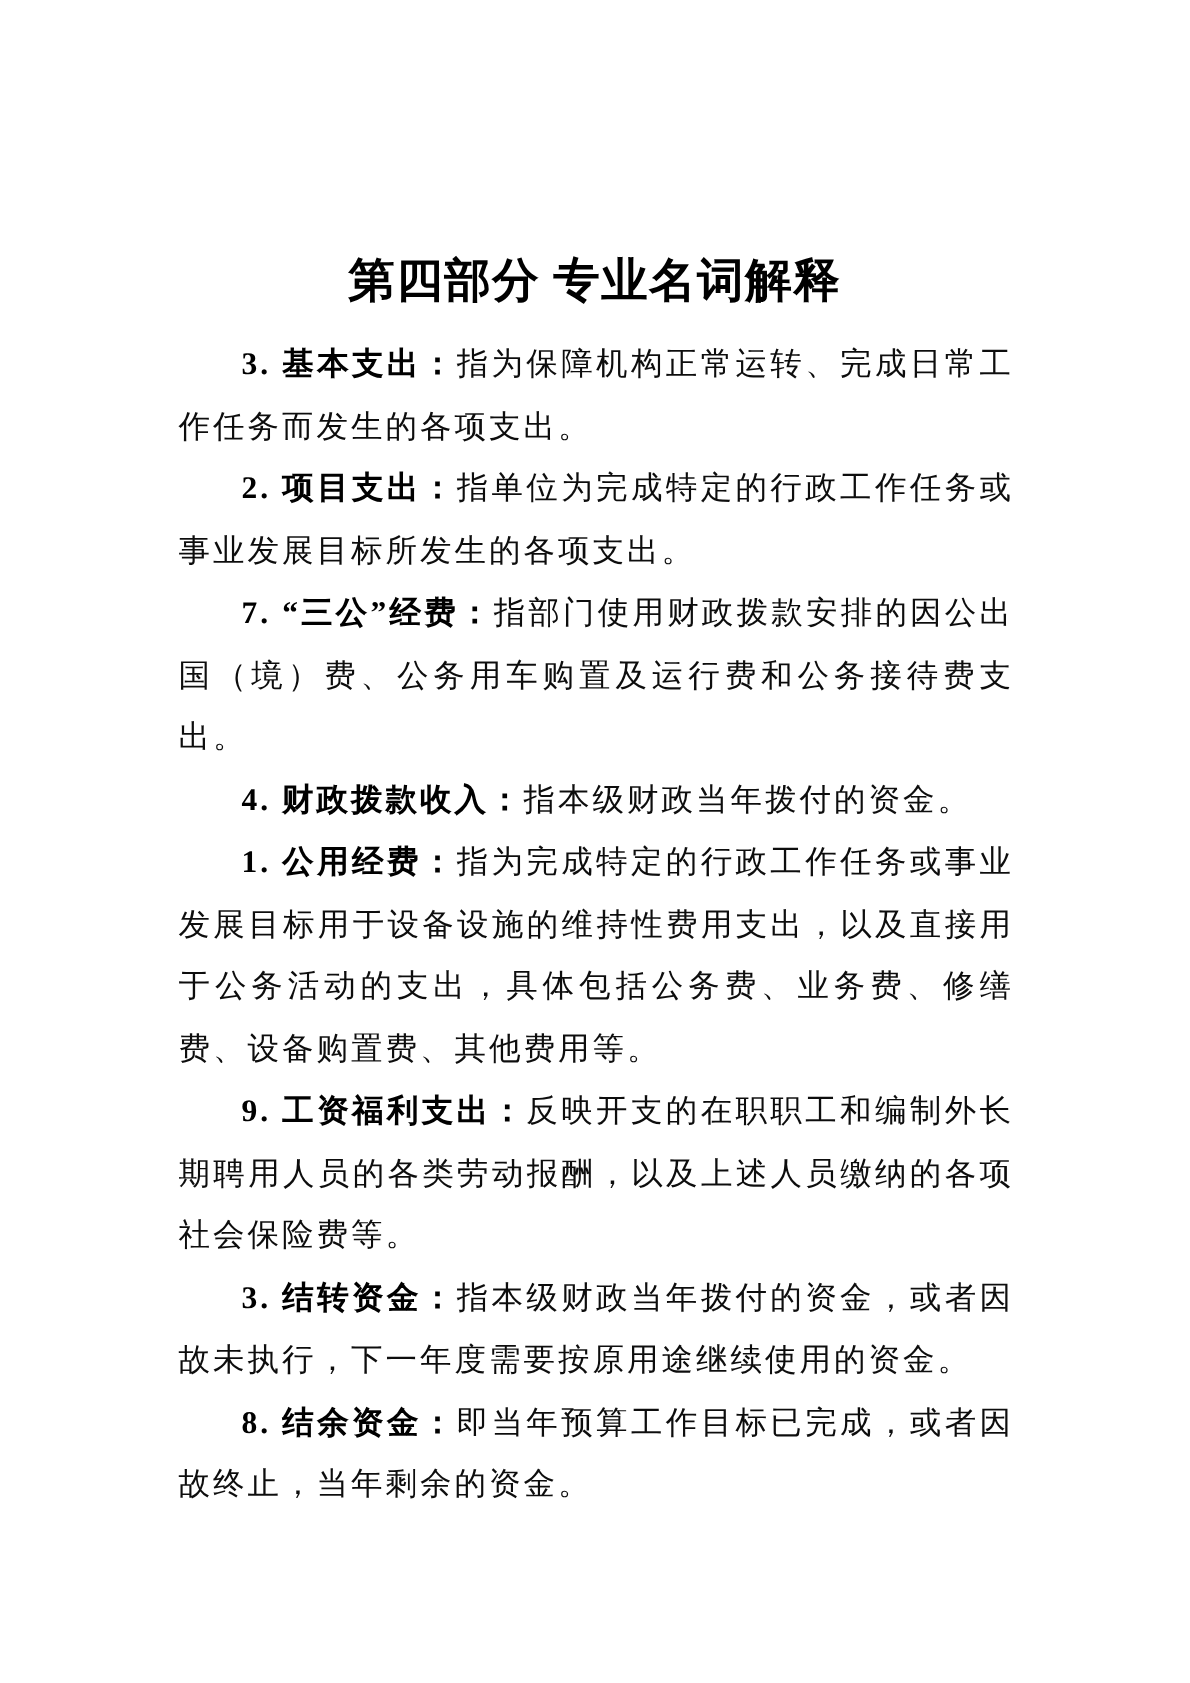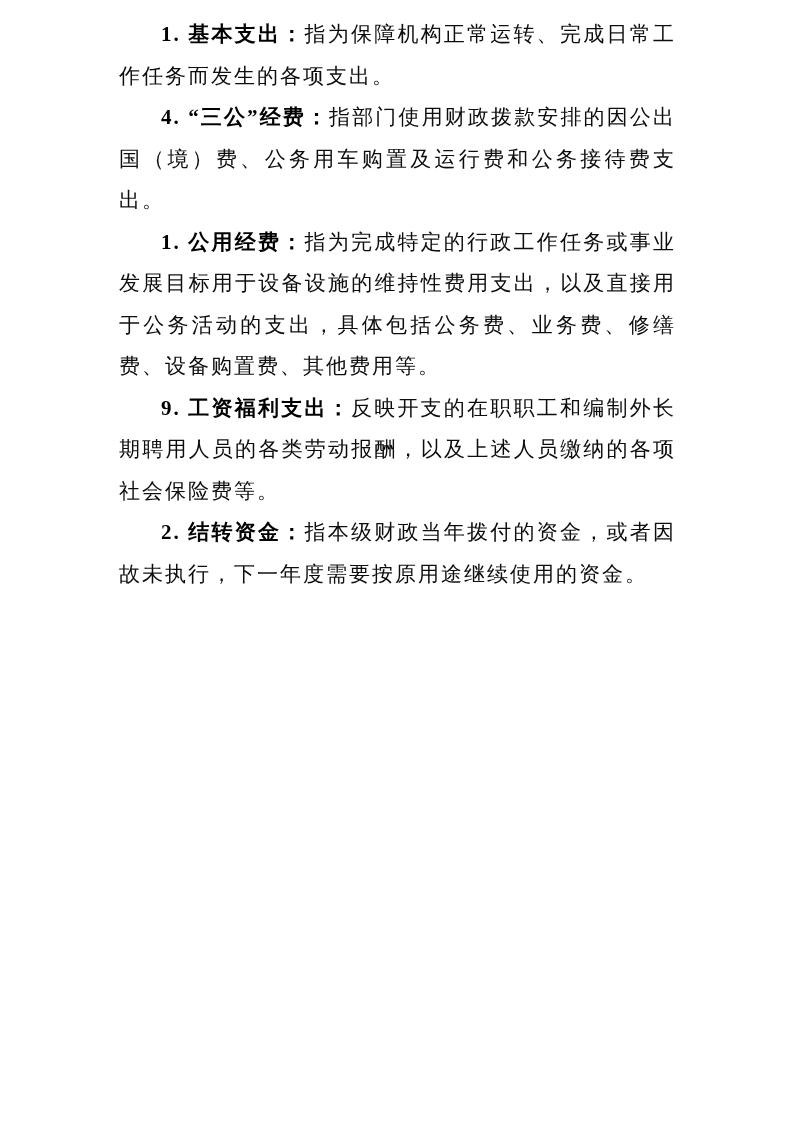"第四部分 专业名词解释" h1.doc-title { html: none -> <h1>第四部分 专业名词解释</h1> }
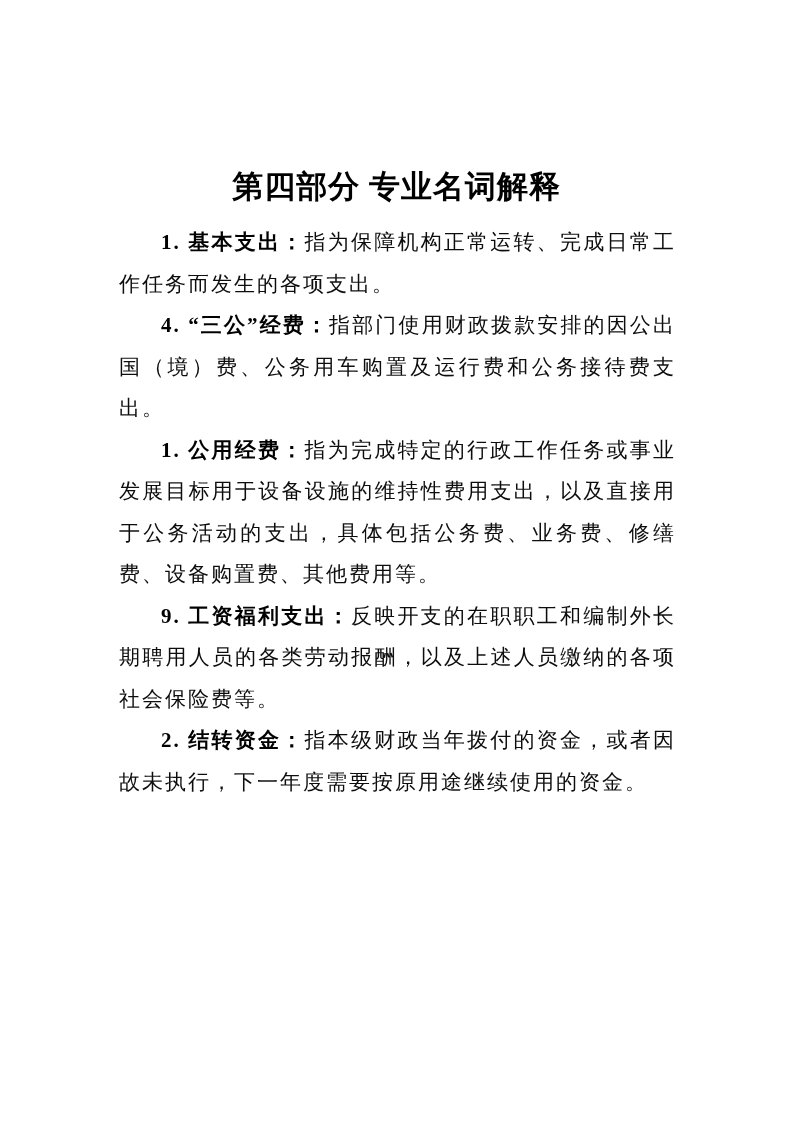"1. 基本支出：" span.term-label { text: 1 -> 3 }
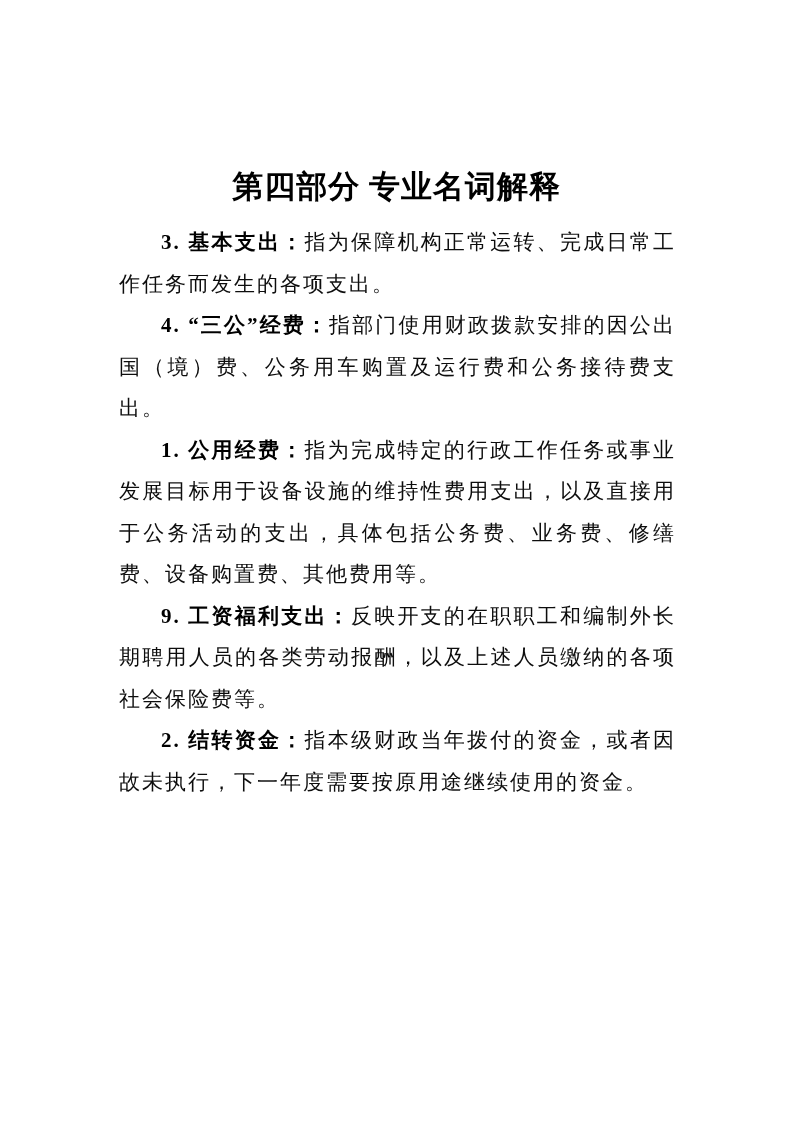"2. 项目支出：指单位为完成特定的行政工作任务或事业发展目标所发生的各项支出。" p.term-para { html: none -> <p><span>2. 项目支出：</span><span>指单位为完成特定的行政工作任务或事业发展目标所发生的各项支出。</span></p> }
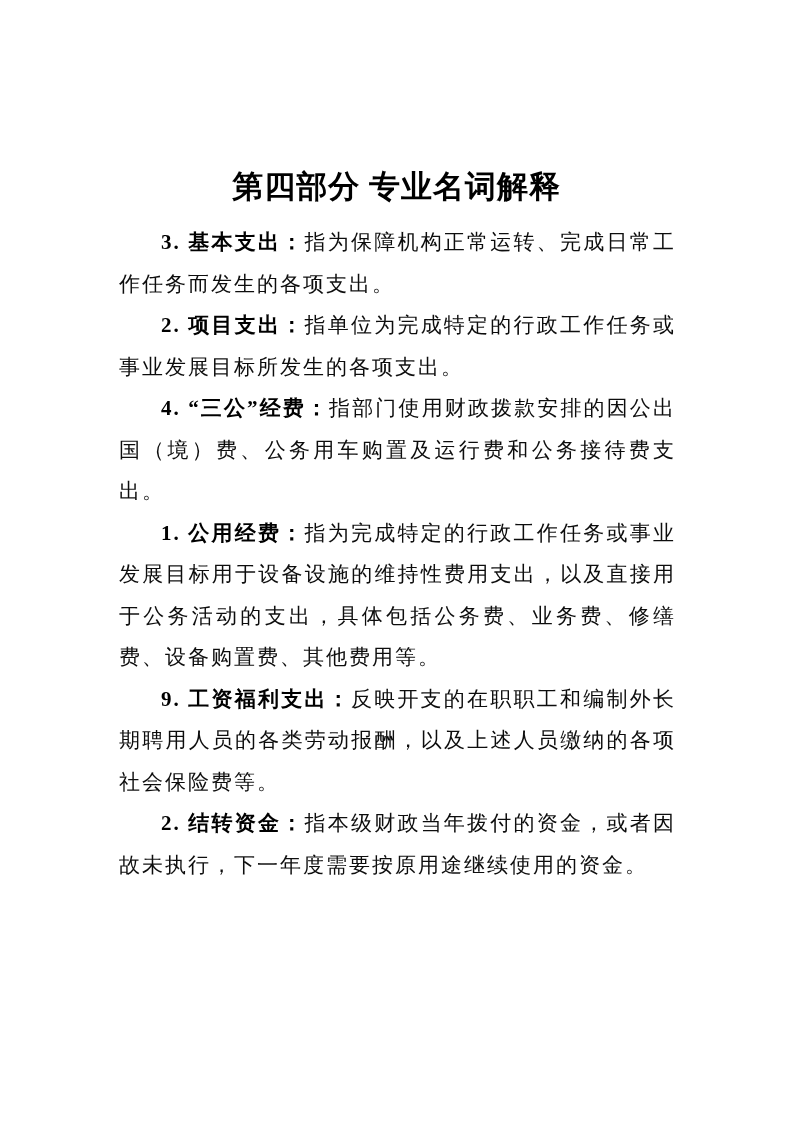"4. “三公”经费：" span.term-label { text: 4 -> 7 }
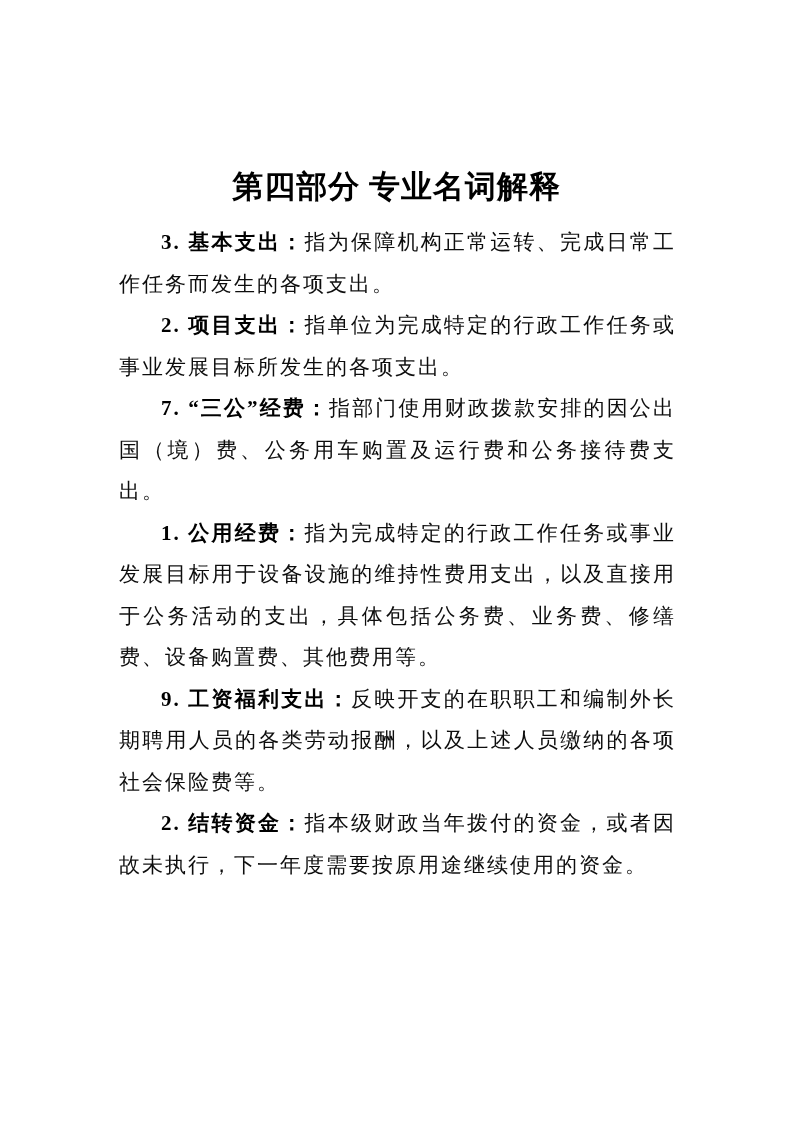"4. 财政拨款收入：指本级财政当年拨付的资金。" p.term-para { html: none -> <p><span>4. 财政拨款收入：</span><span>指本级财政当年拨付的资金。</span></p> }
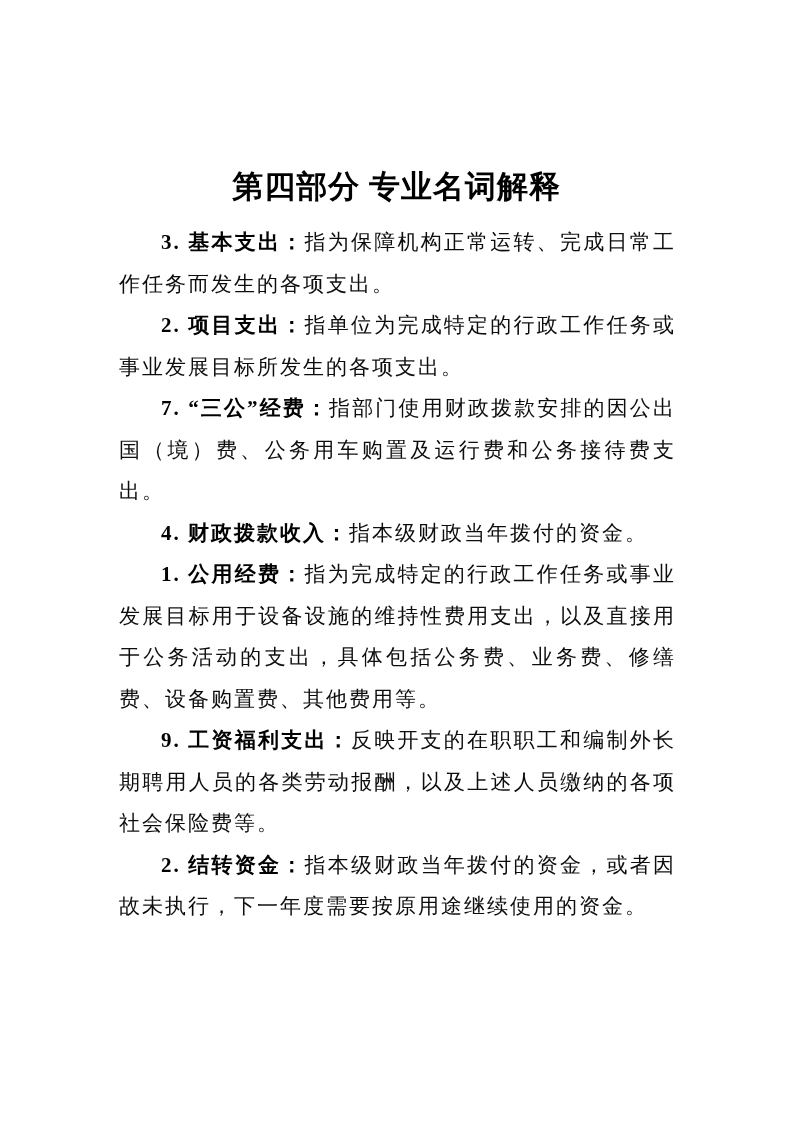"2. 结转资金：" span.term-label { text: 2 -> 3 }
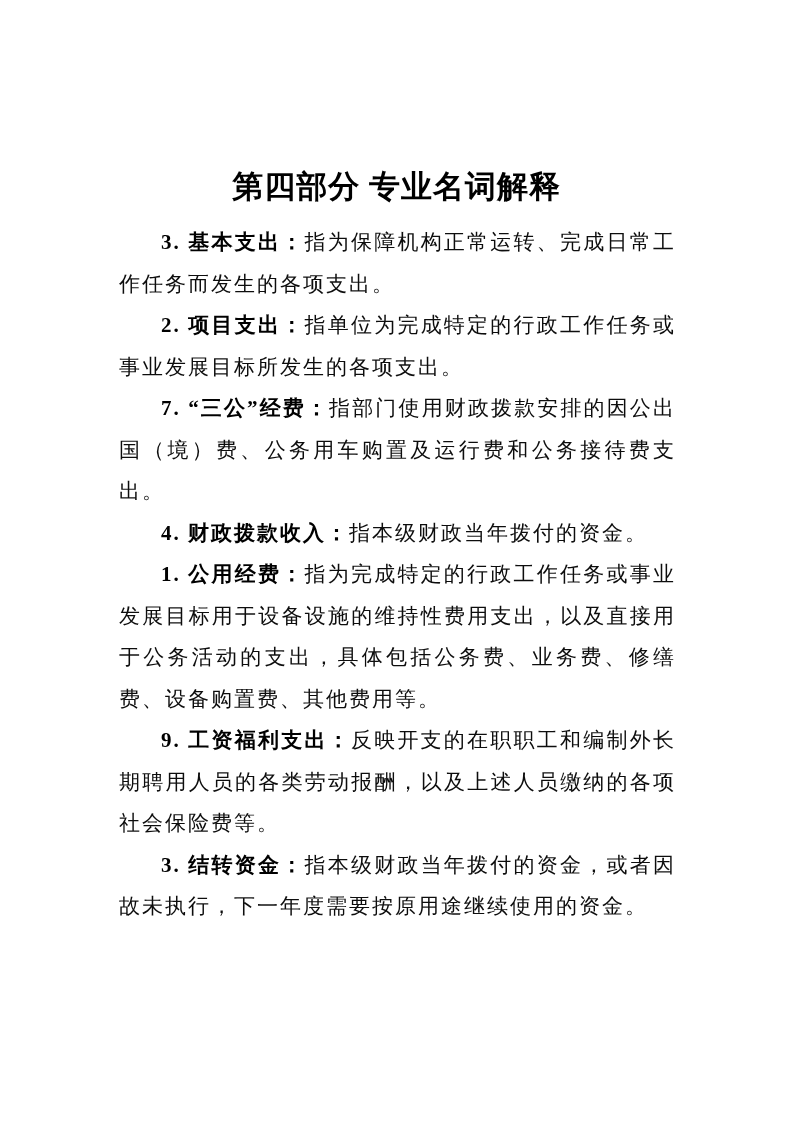"8. 结余资金：即当年预算工作目标已完成，或者因故终止，当年剩余的资金。" p.term-para { html: none -> <p><span>8. 结余资金：</span><span>即当年预算工作目标已完成，或者因故终止，当年剩余的资金。</span></p> }
